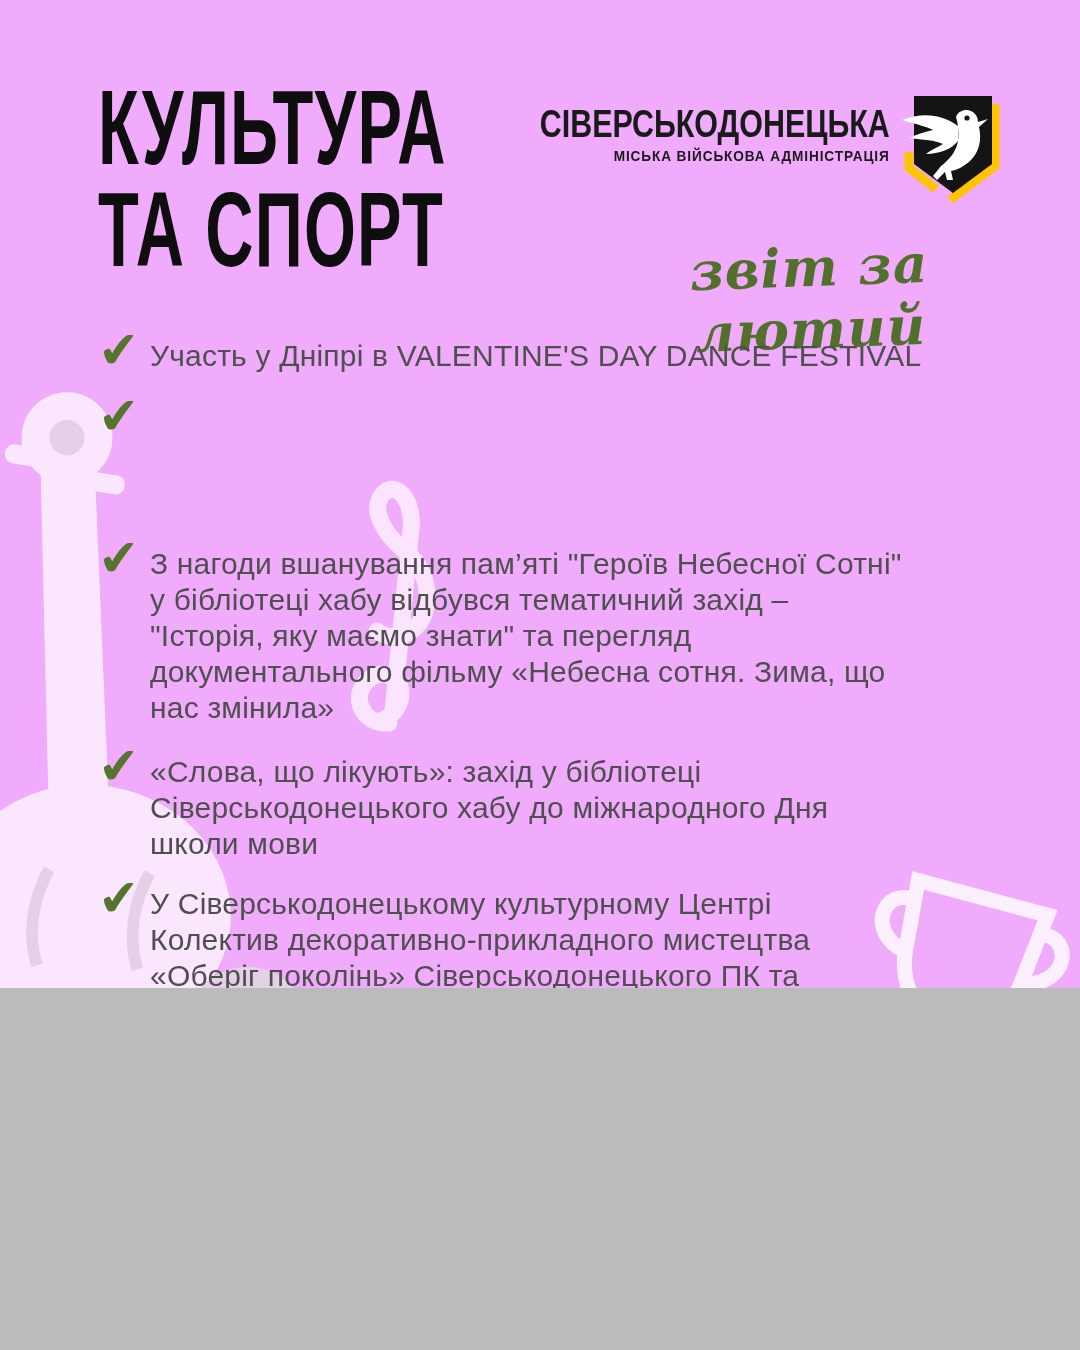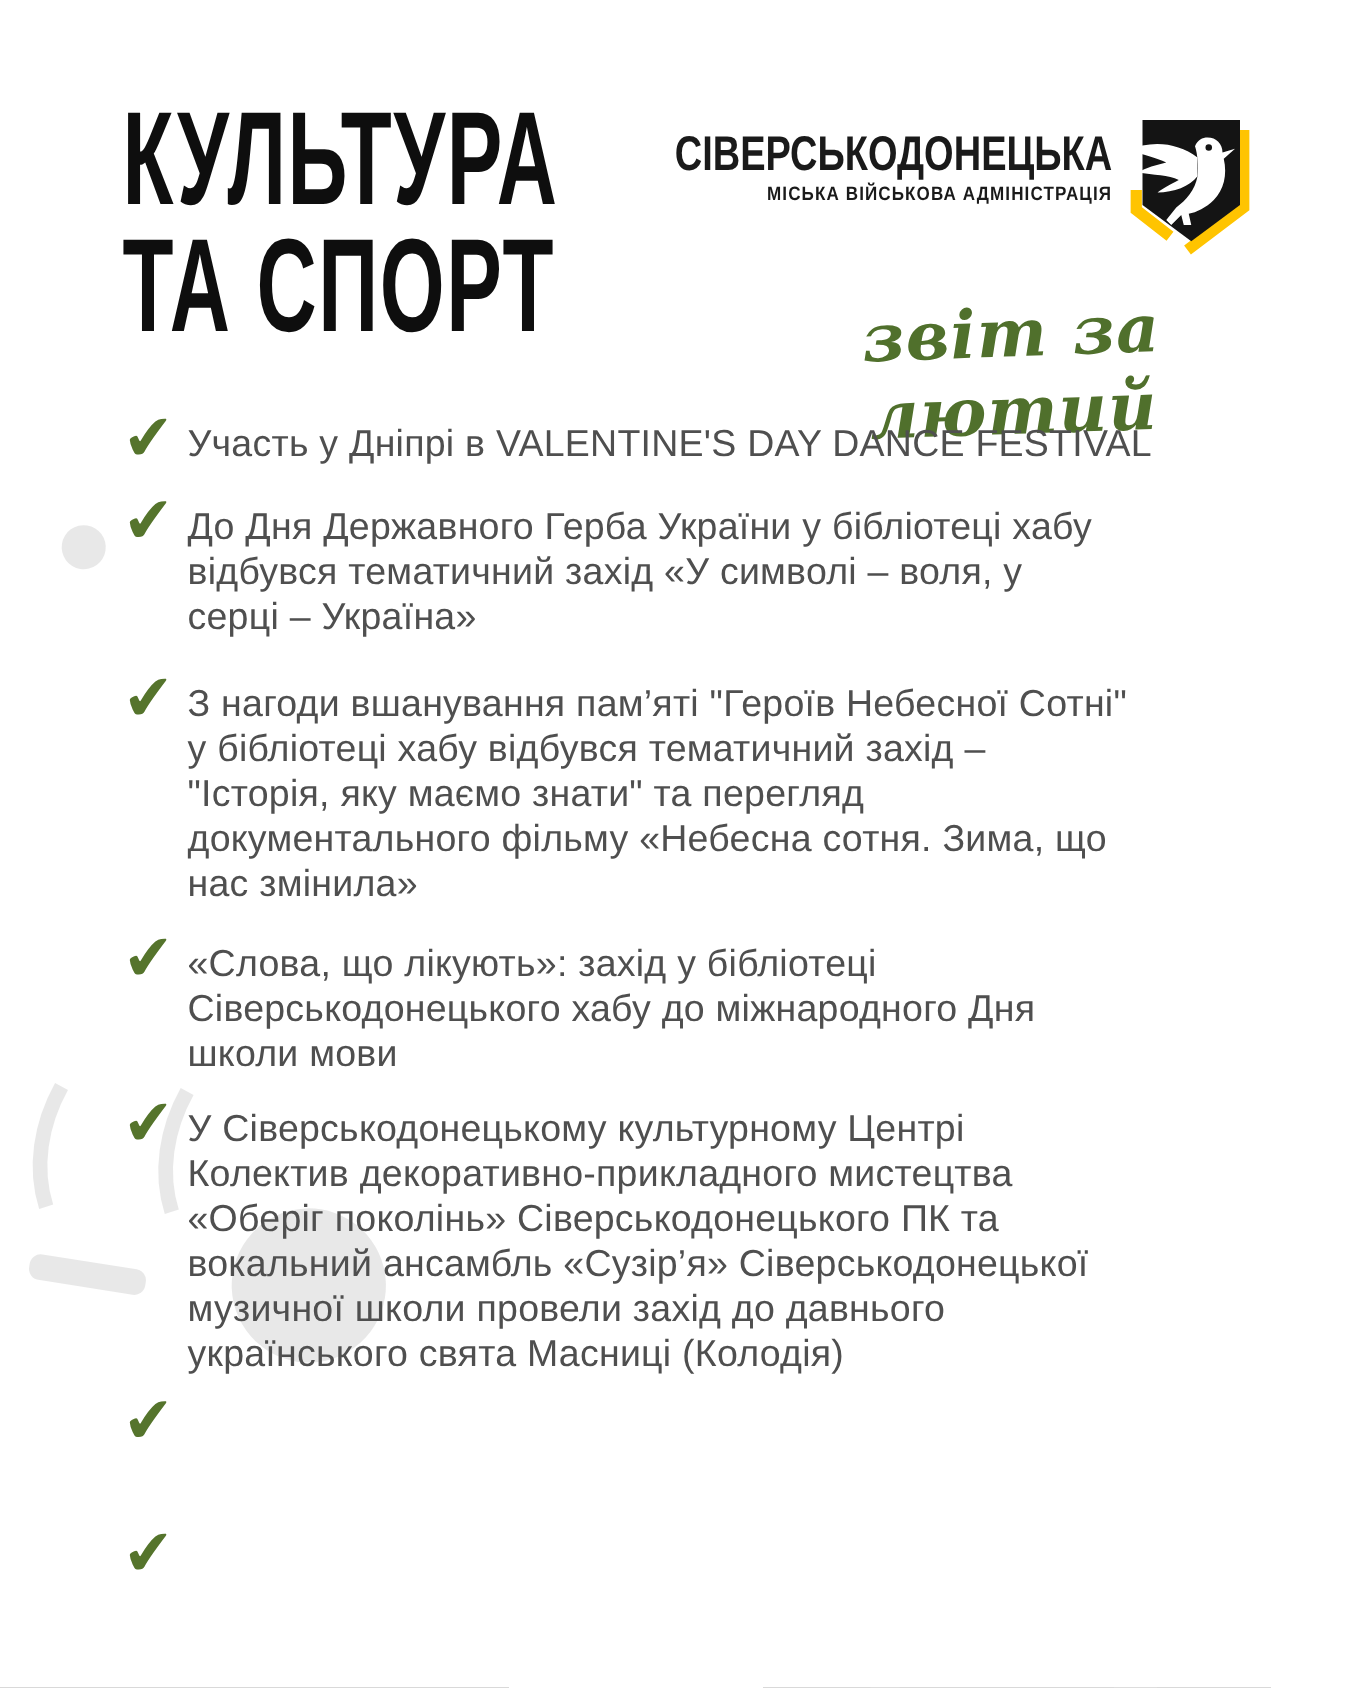"КУЛЬТУРА" .poster { background: #ffffff -> #f0abfc; height: 1350px -> 988px }
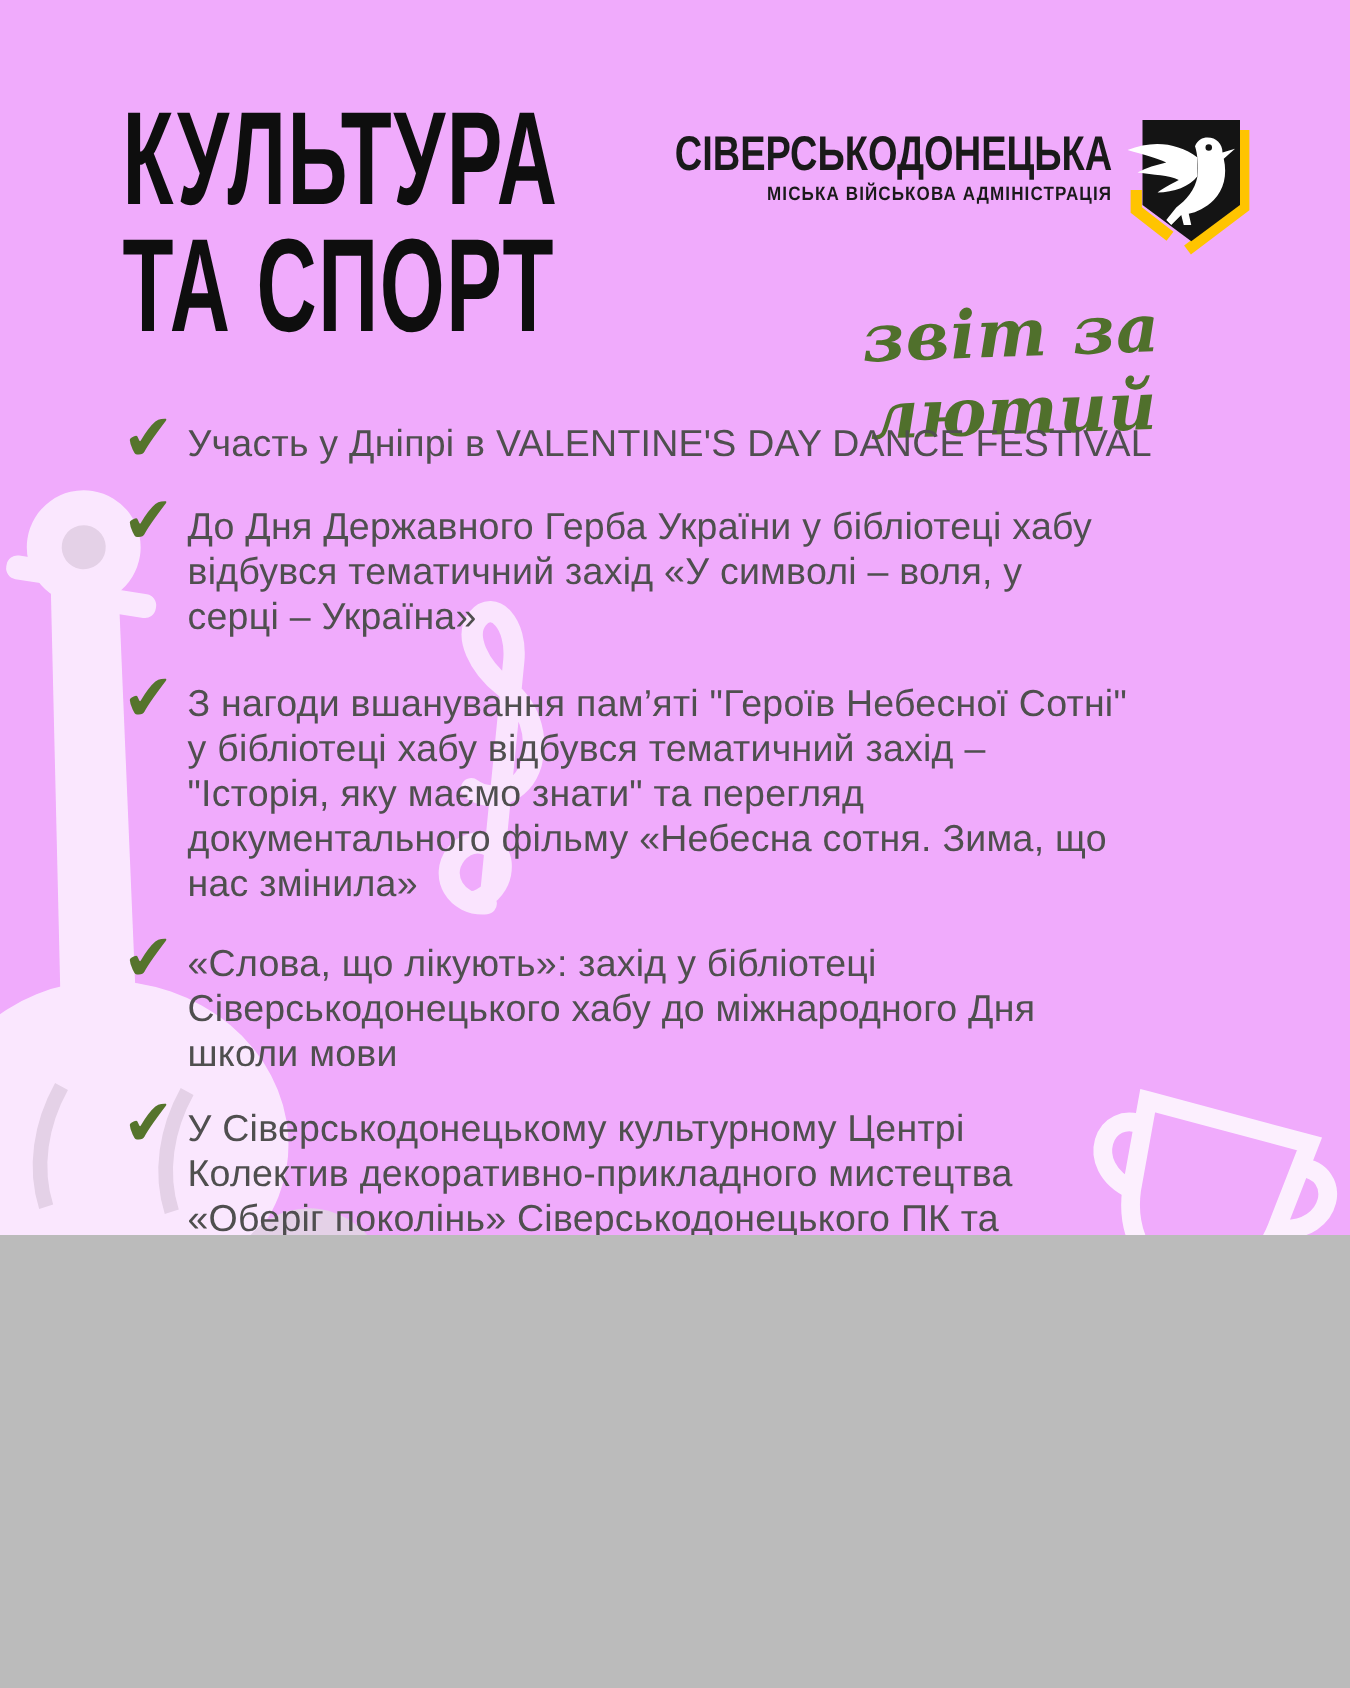"До Дня Державного Герба України" div.item-text { html: <div>До Дня Державного Герба України у бібліотеці хабу відбувся тематичний захід «У символі – воля, у серці – Україна»</div> -> none }
